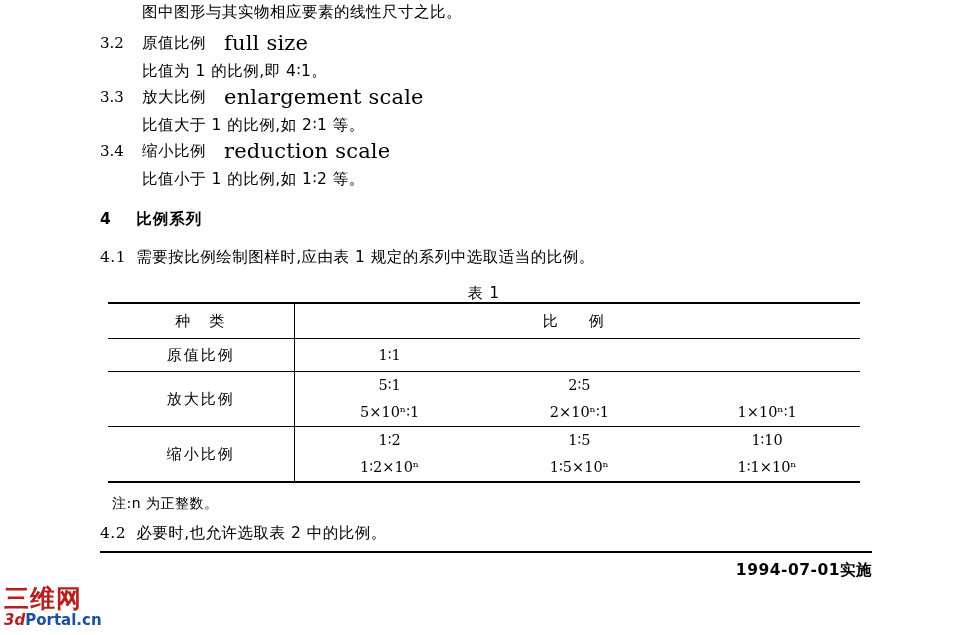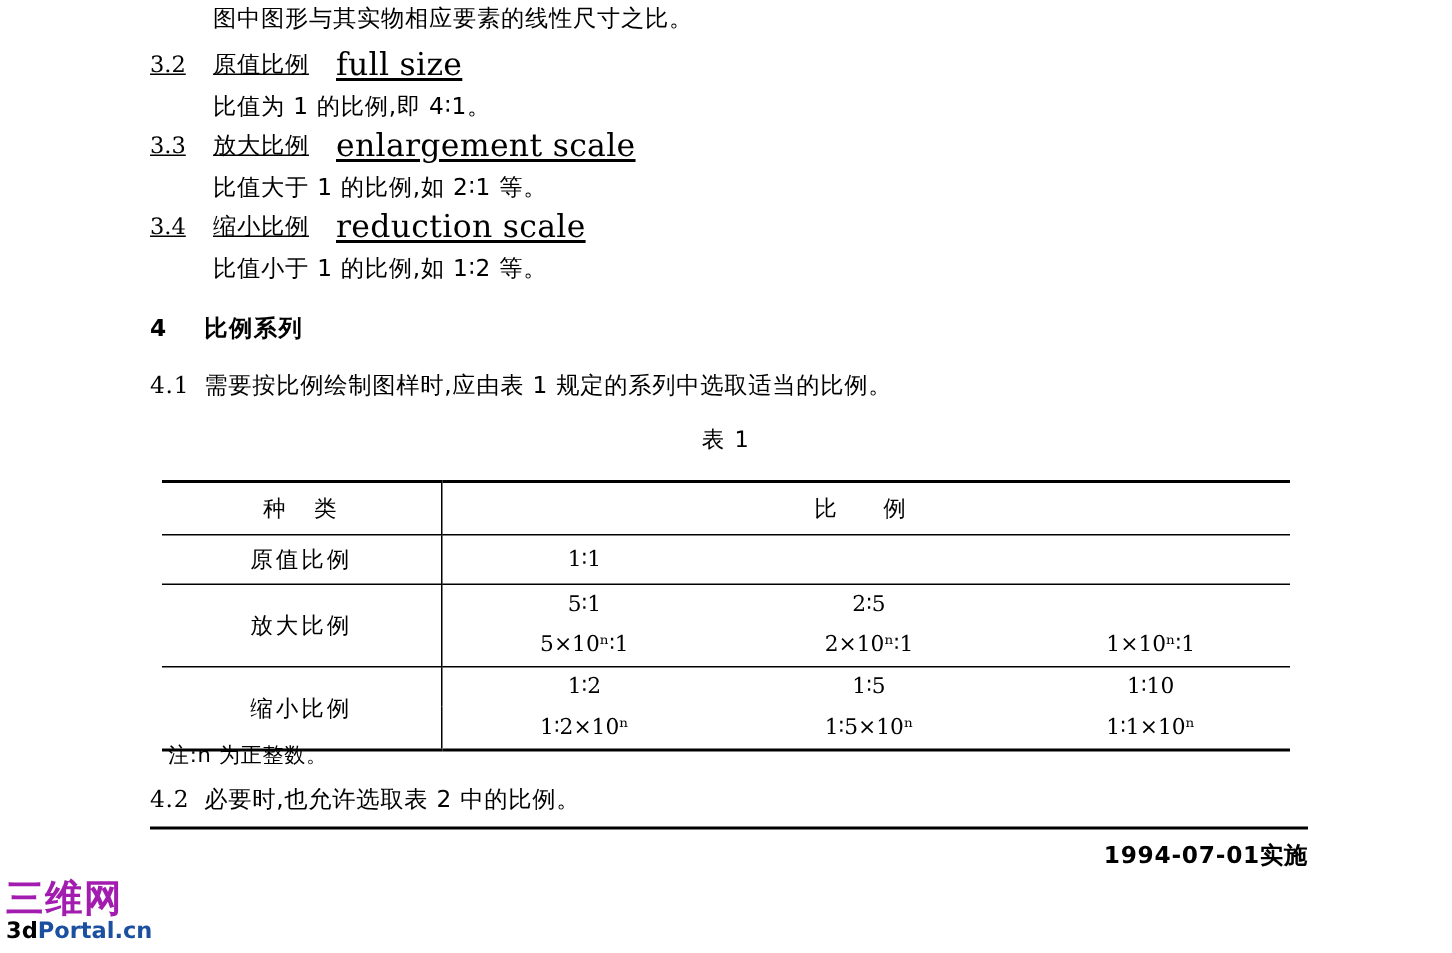"3.2" .def-row { text-decoration: underline -> none }
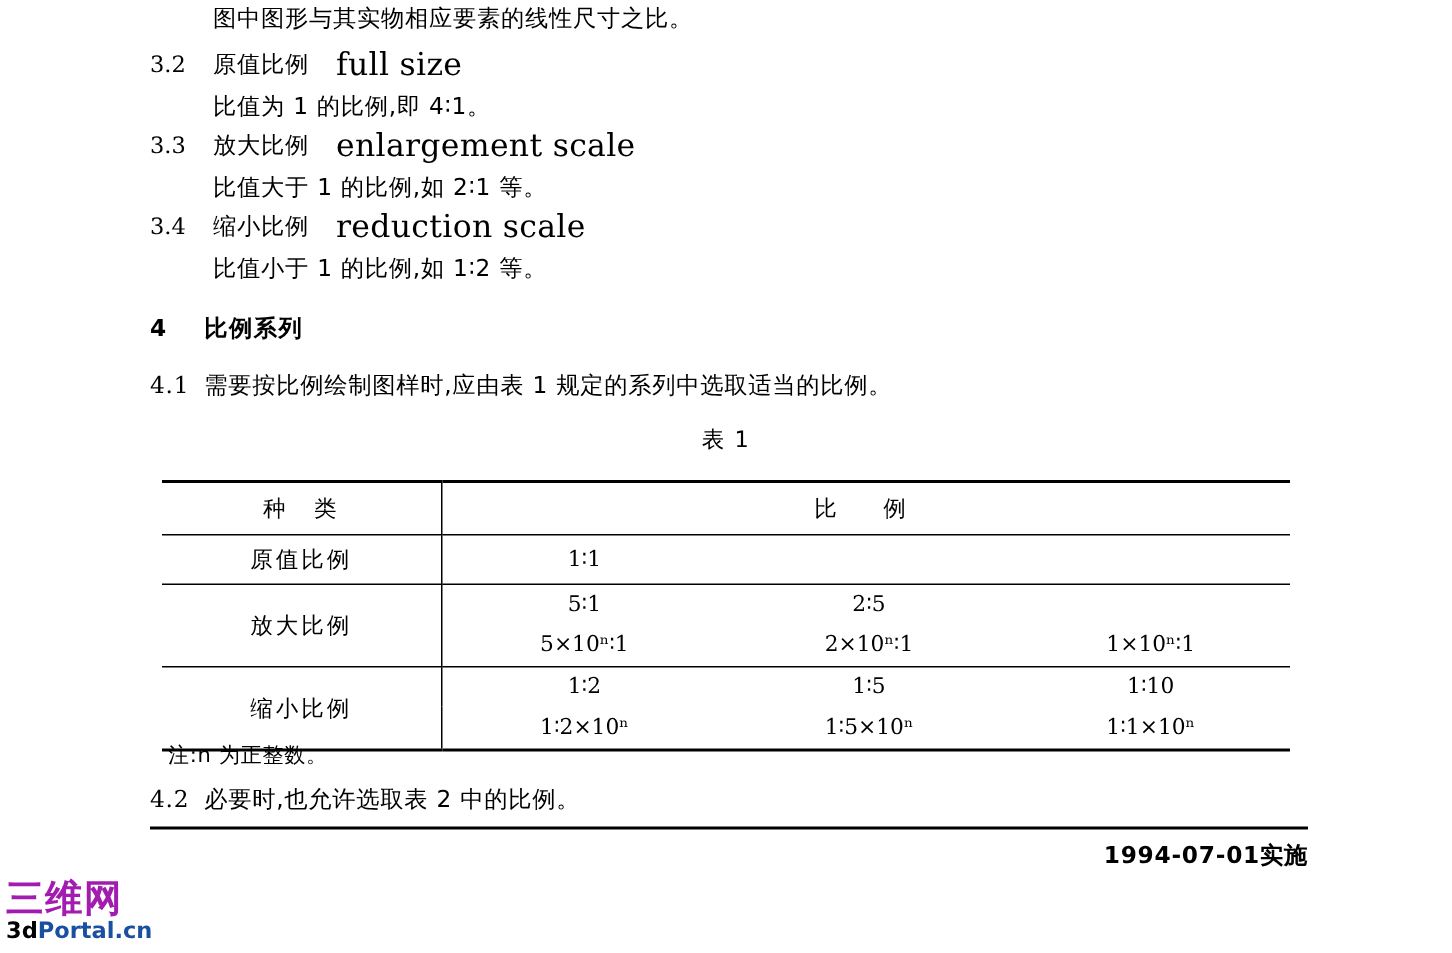"种 类" table.scale-table { top: 320px -> 302px }
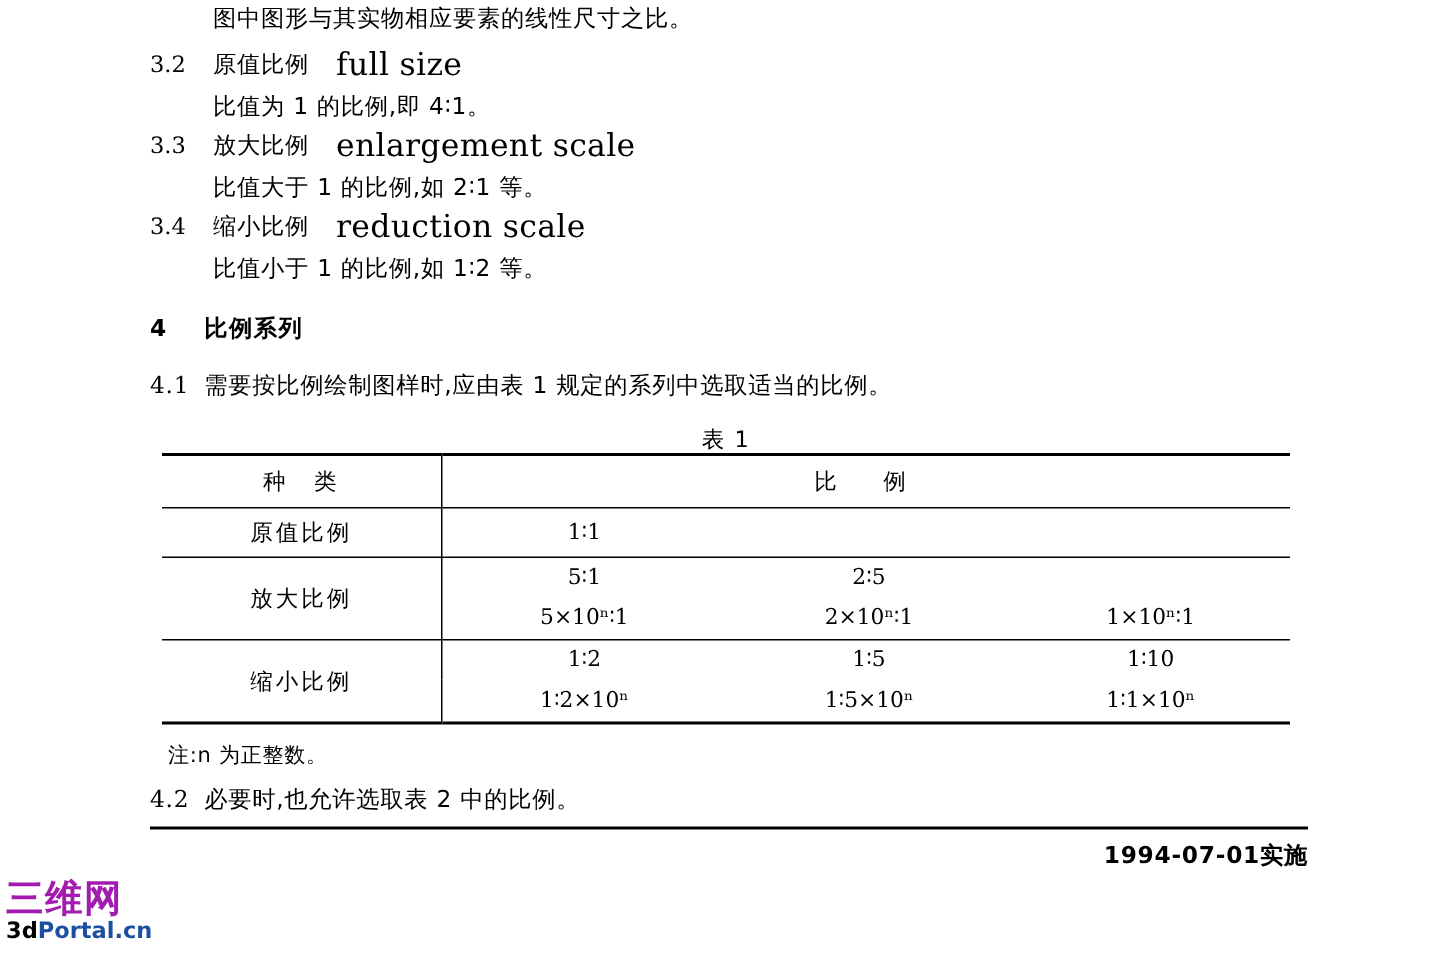"三维网" .wm-main { color: #a21caf -> #b91c1c }
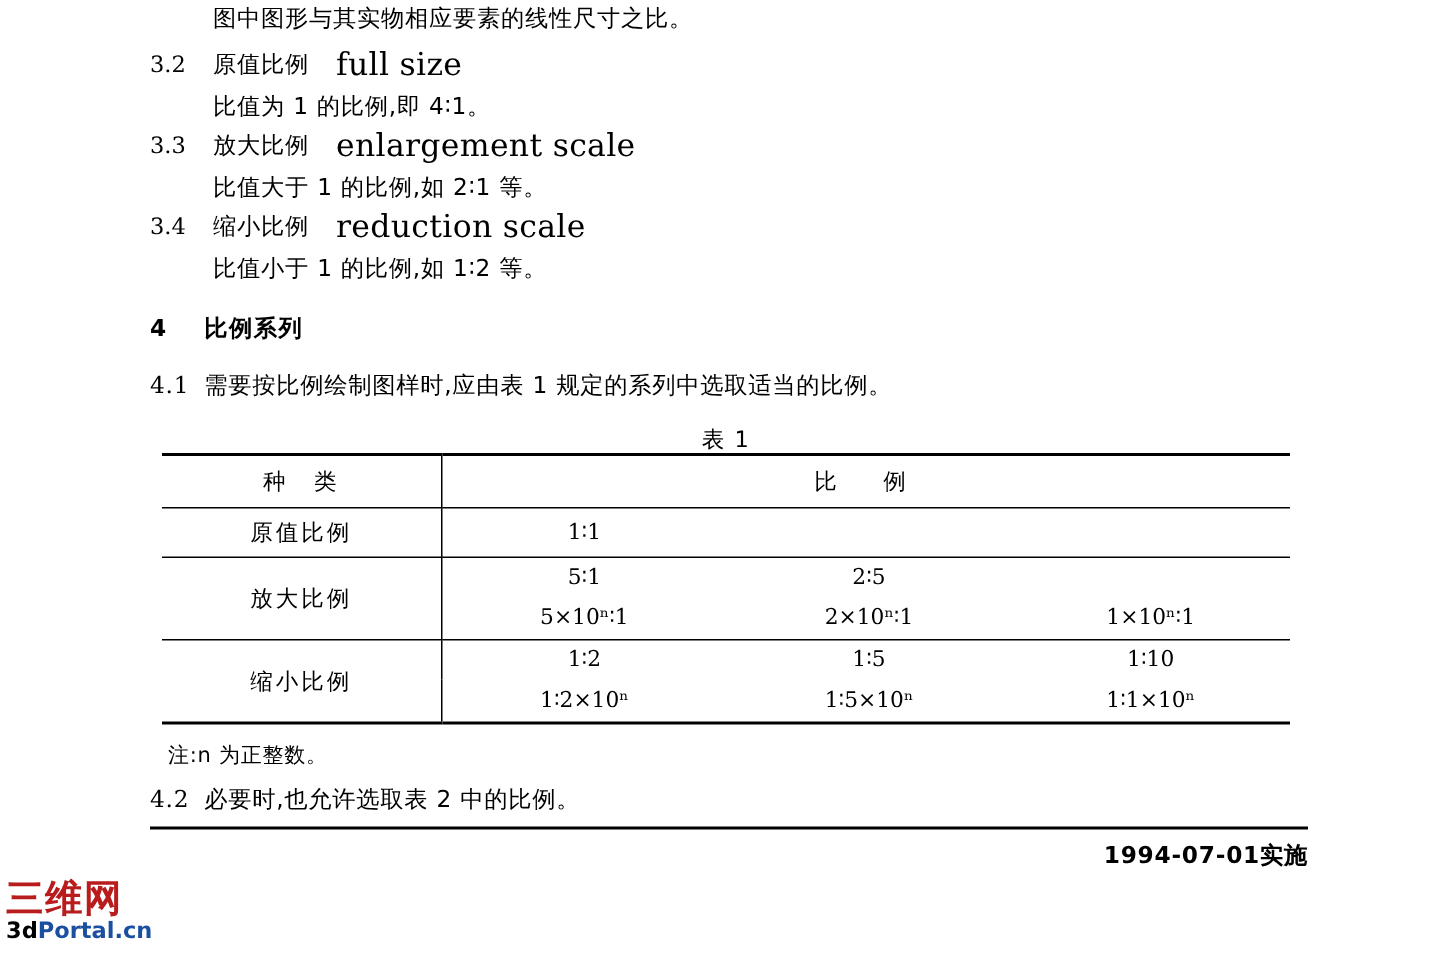"3d" .wm-red { color: #000000 -> #b91c1c; font-style: none -> italic }
